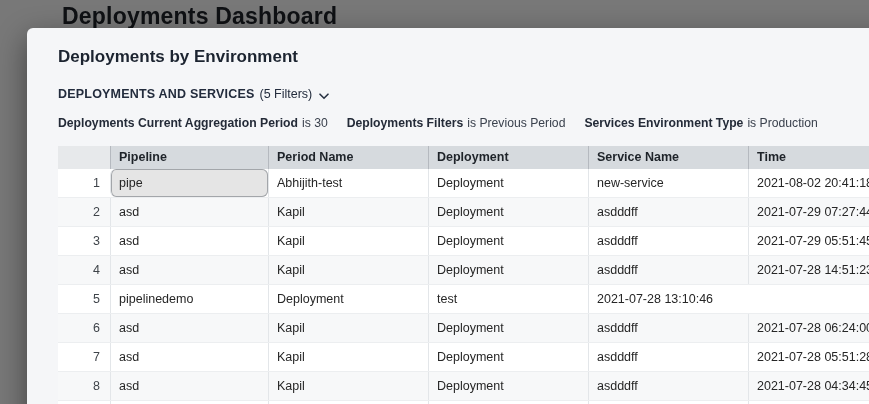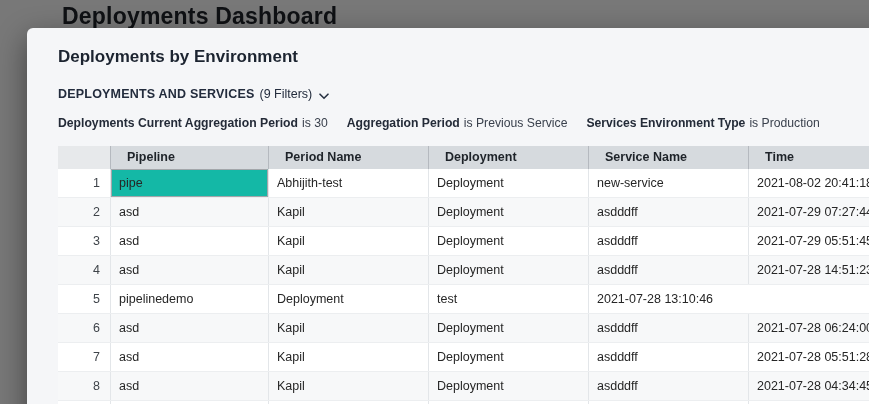"(9 Filters)" span.sec-count { text: 9 -> 5 }
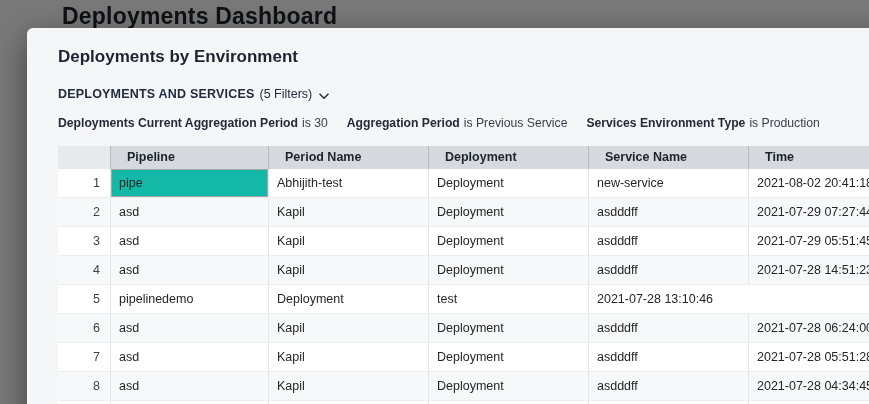"Aggregation Period" span.f-name { text: Aggregation Period -> Deployments Filters }
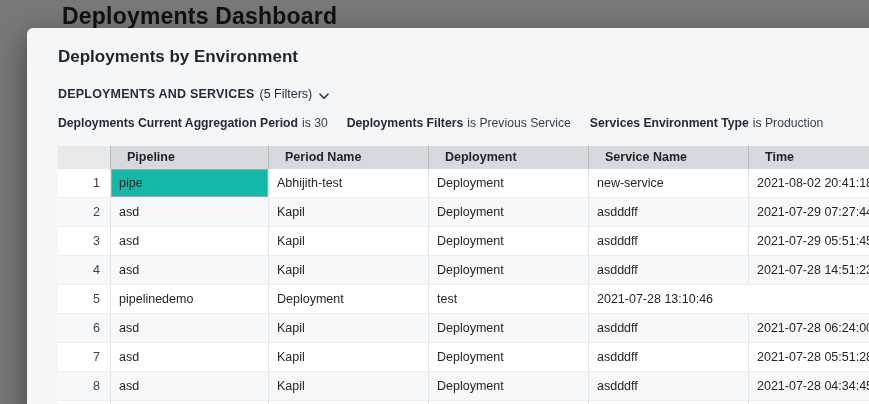"is Previous Service" span.f-cond { text: Service -> Period }
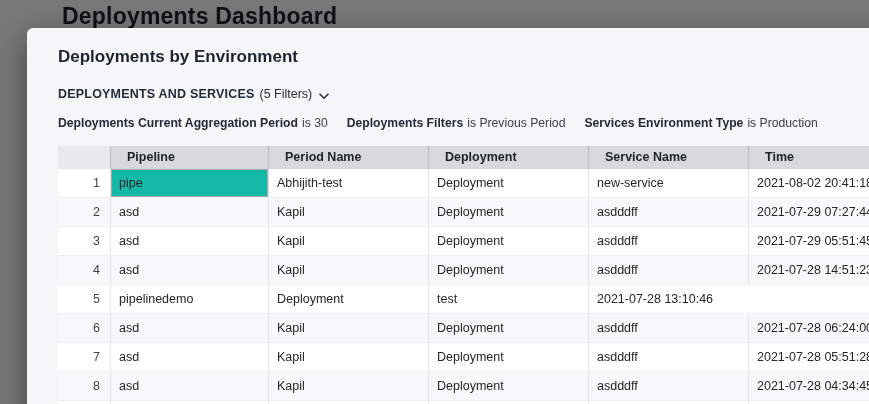"Pipeline" .th { padding: 0 16px -> 0 8px }
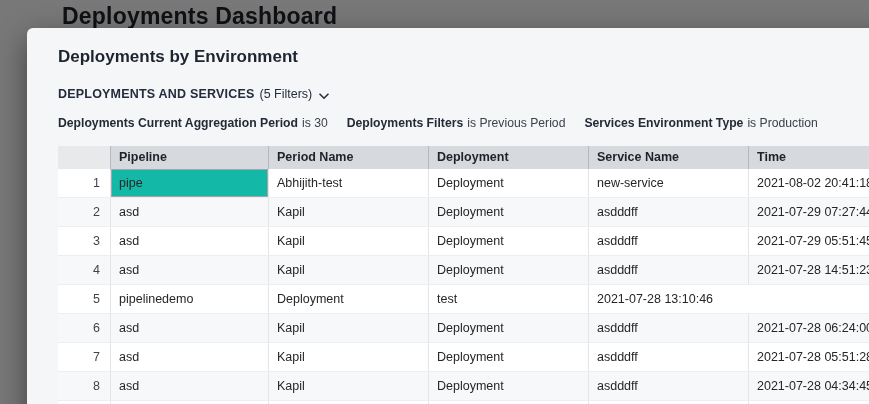"pipe" .td.selected { background: #14b8a6 -> #e5e5e5; border-radius: 1px -> 6px }
